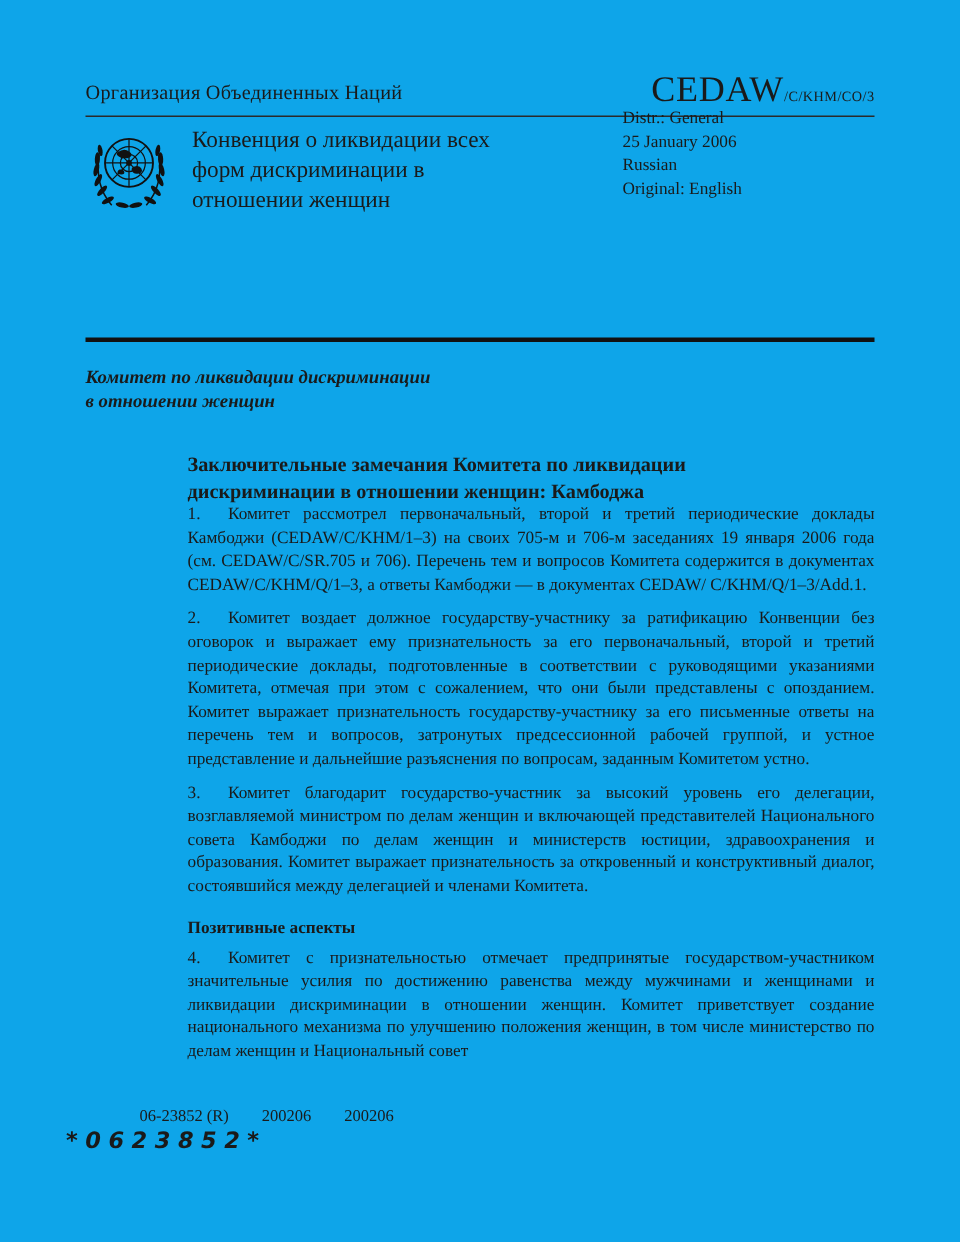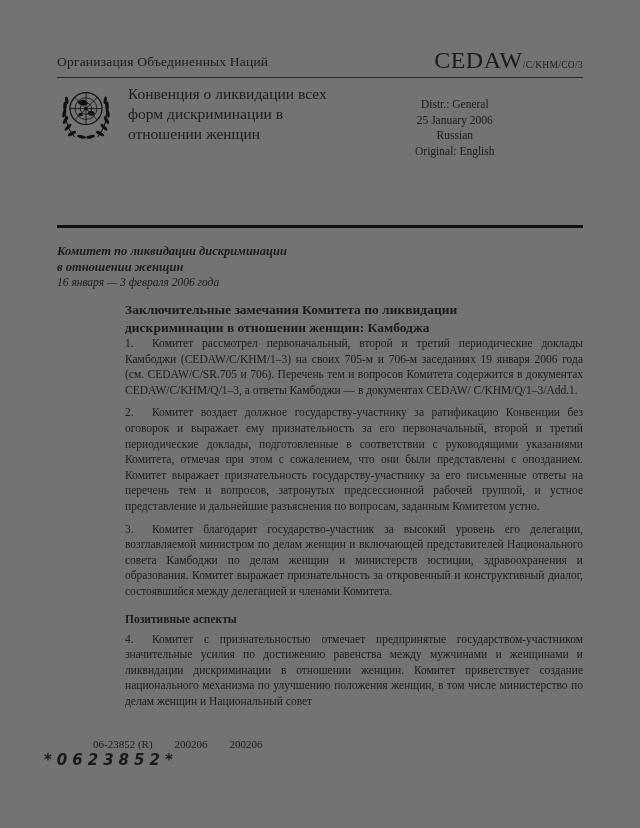"Организация Объединенных Наций" .page { background: #737373 -> #0ea5e9 }
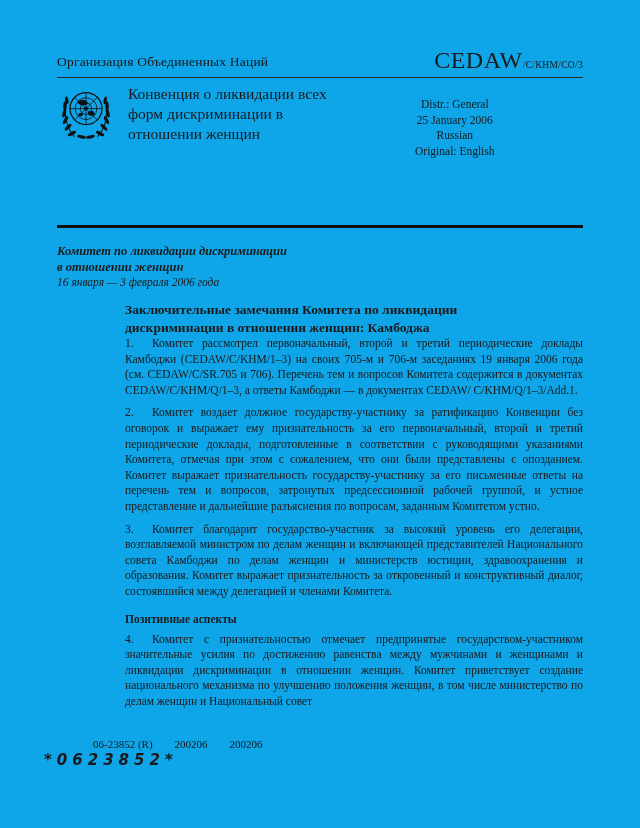"Distr.: General" .distr-block { text-align: center -> none; top: 97px -> 72px }
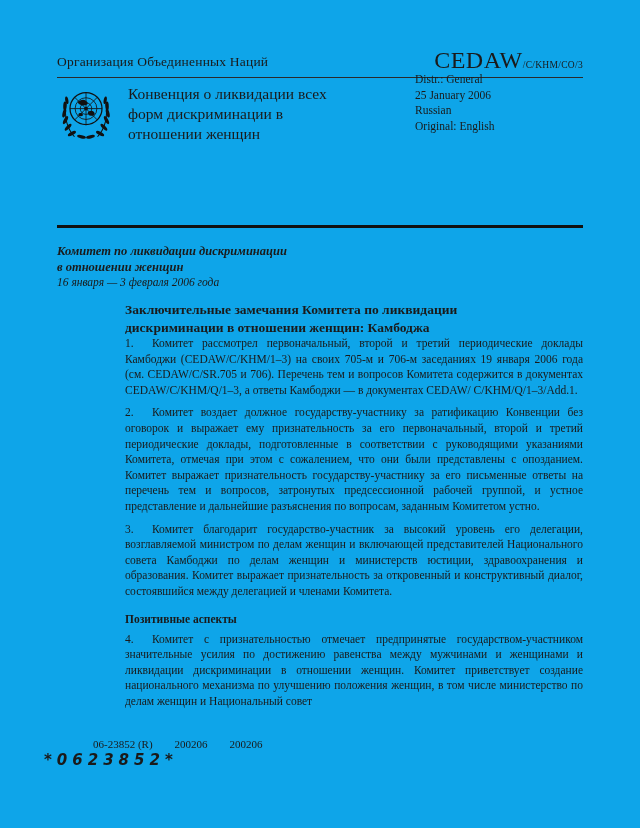"16 января — 3 февраля" div.c-dates { html: <div>16 января — 3 февраля 2006 года</div> -> none }
